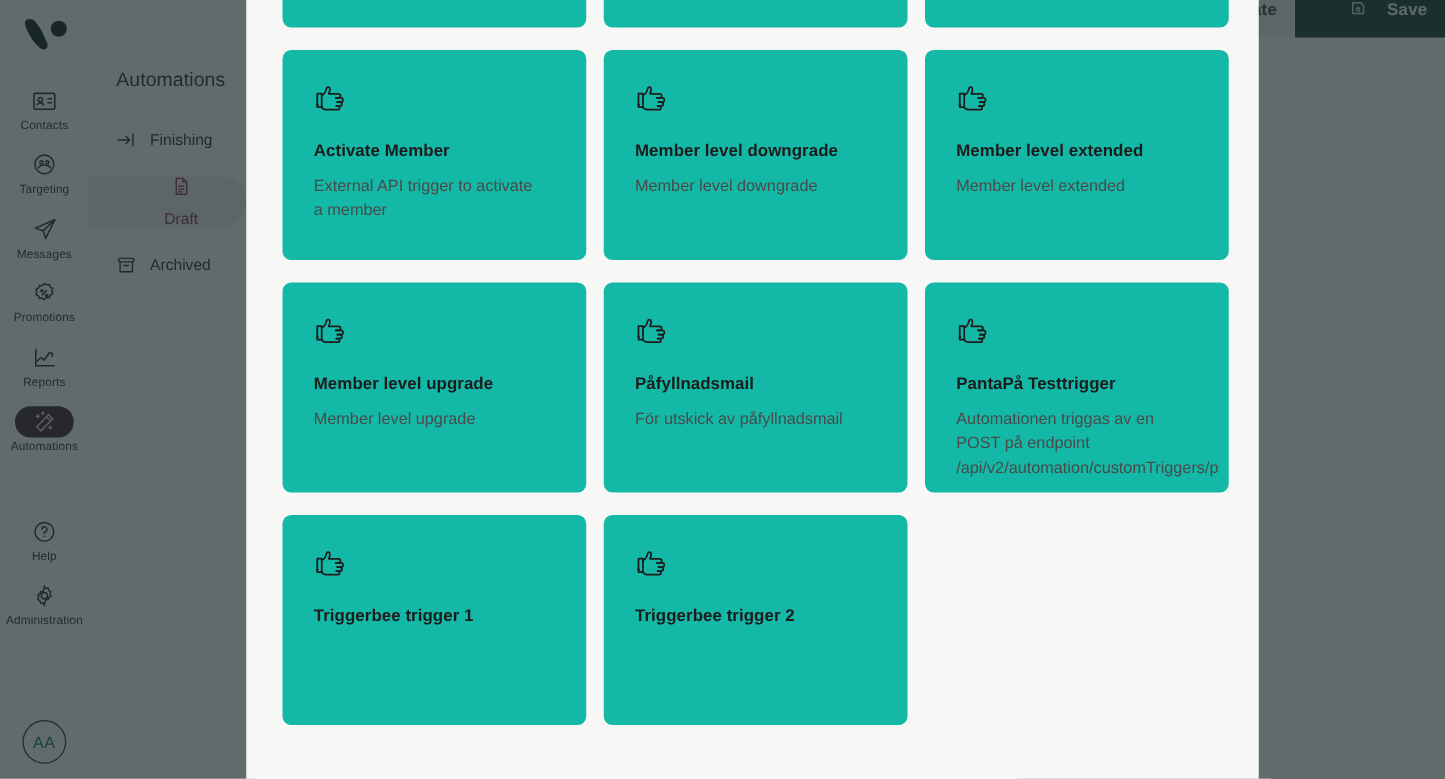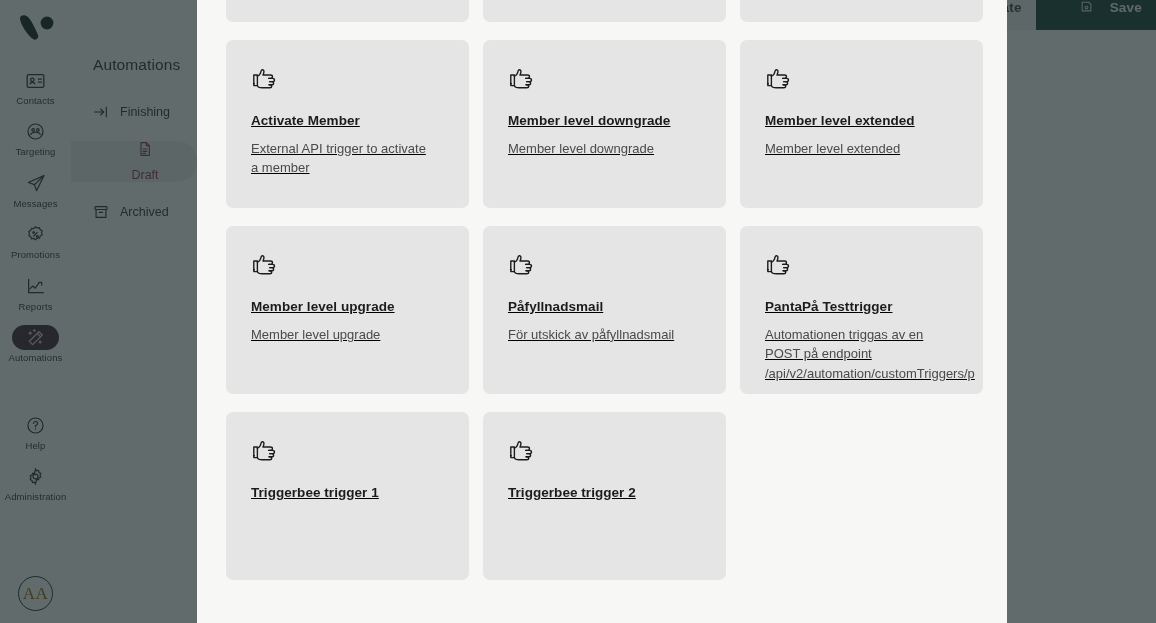"Activate Member" .card { background: #e5e5e5 -> #14b8a6; text-decoration: underline -> none }
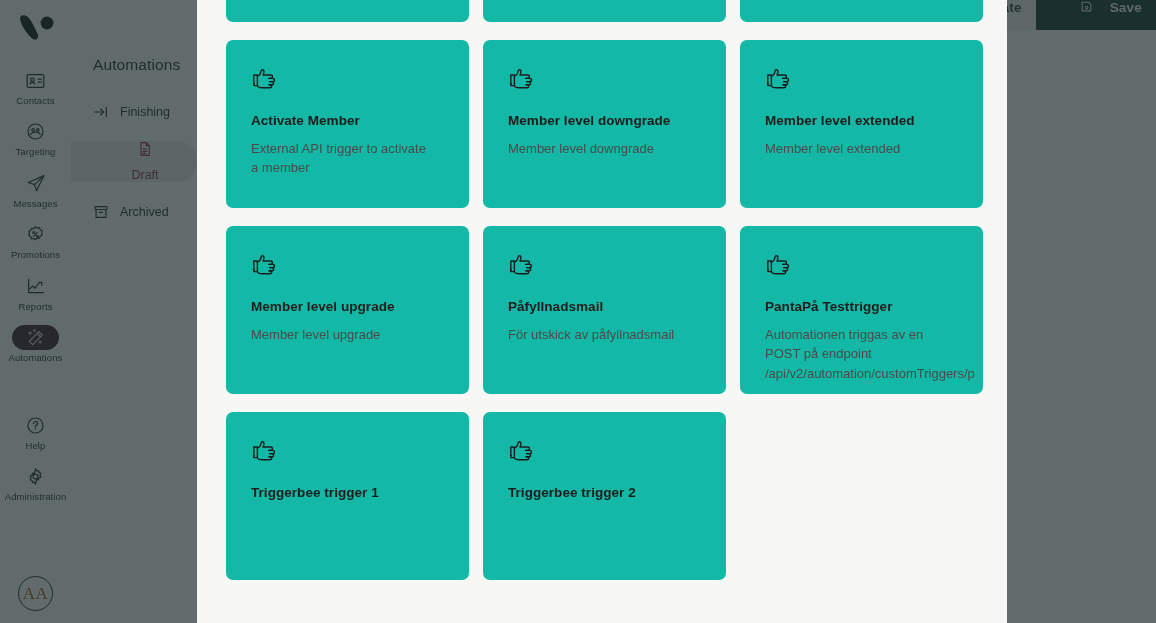"AA" .avatar { color: #a16207 -> #0f766e; font-family: Liberation Serif, serif -> none; font-size: 17px -> 13px }
